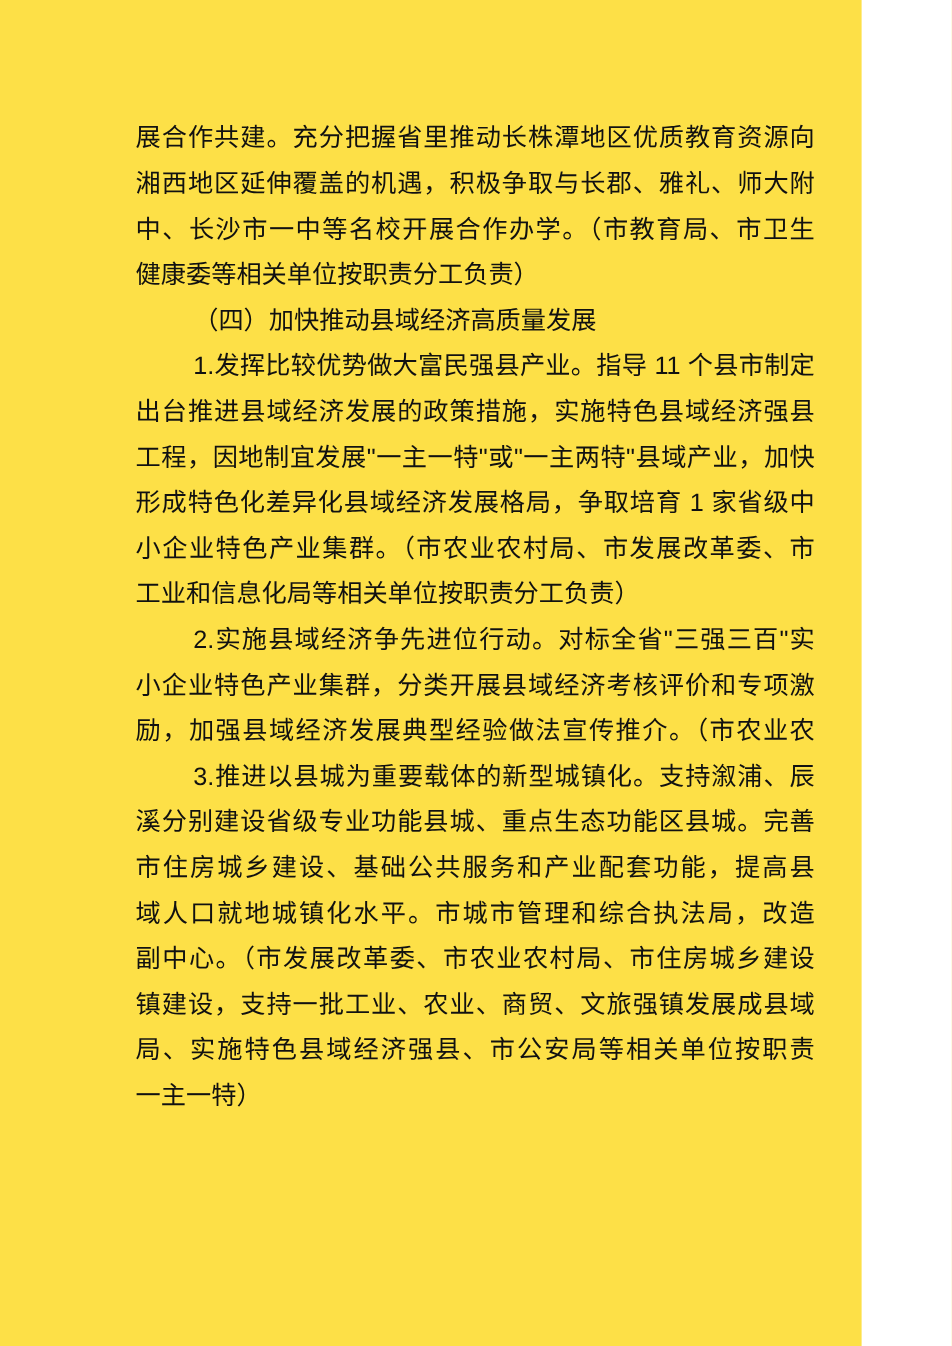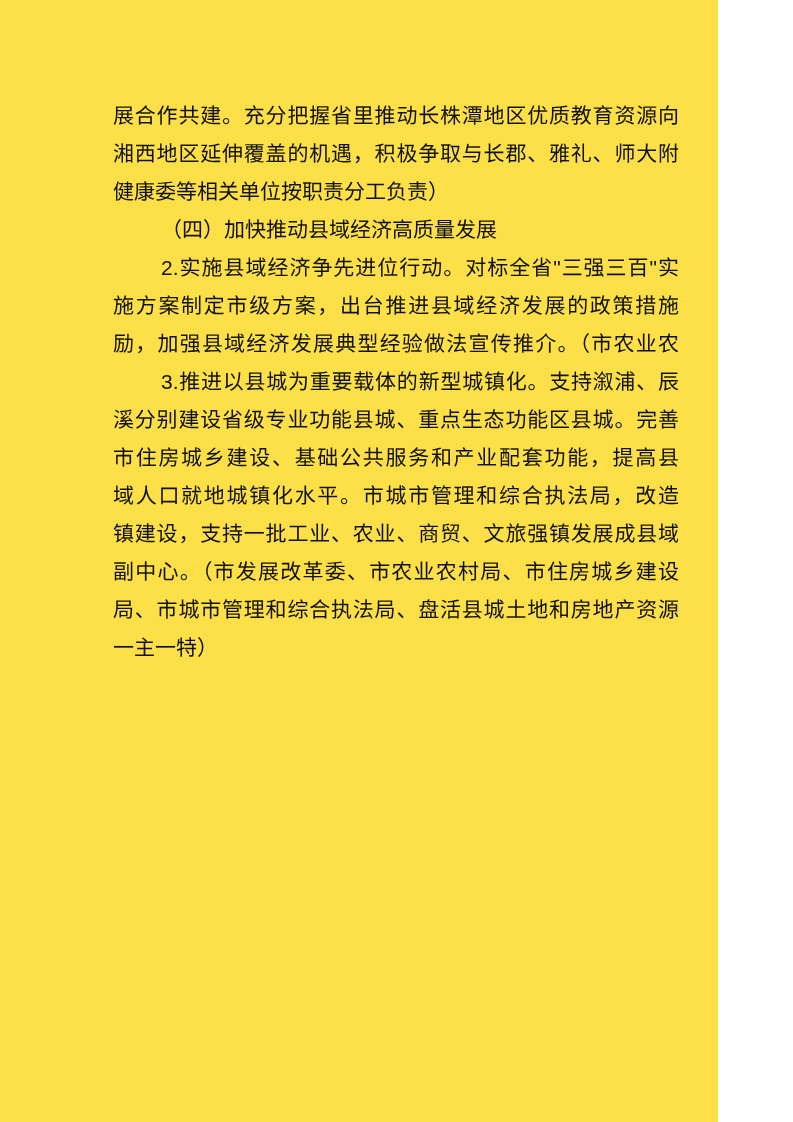"中、长沙市一中等名校开展合作办学。（市教育局、市卫生" div.line { html: none -> <div>中、长沙市一中等名校开展合作办学。（市教育局、市卫生</div> }
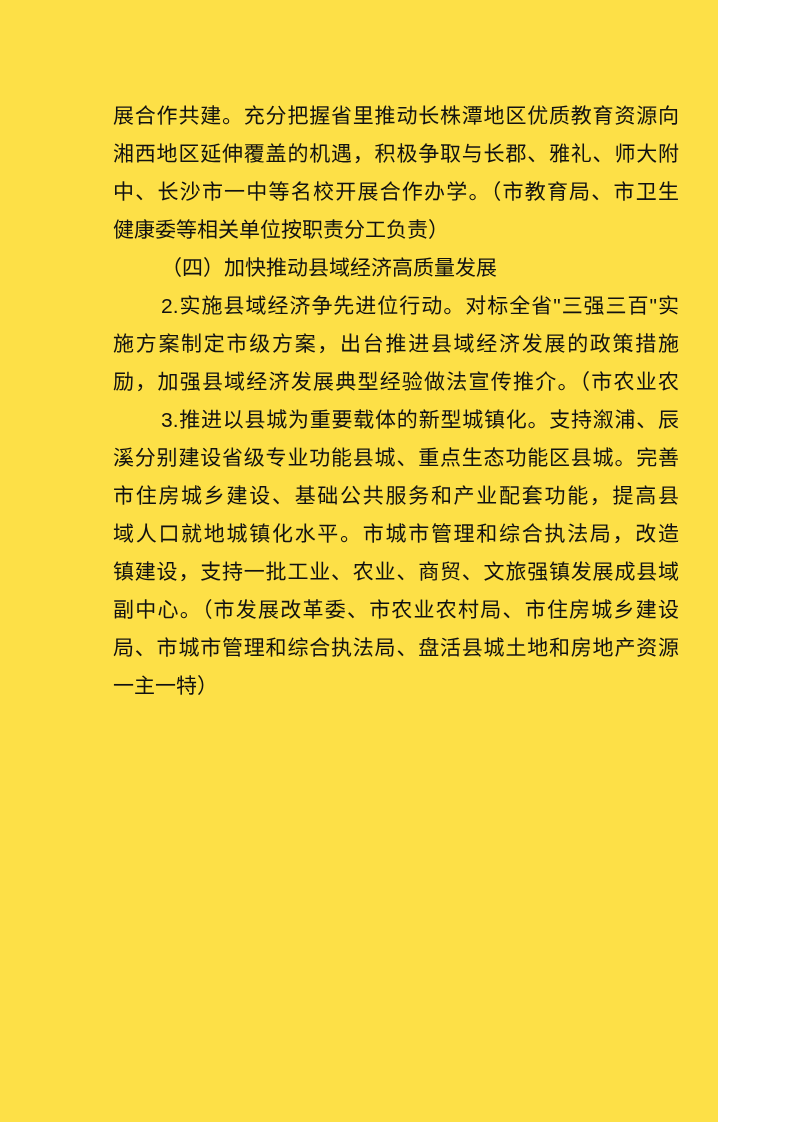"1.发挥比较优势做大富民强县产业。指导 11 个县市制定" div.para { html: none -> <div> <div>1.发挥比较优势做大富民强县产业。指导 11 个县市制定</div> <div>出台推进县域经济发展的政策措施，实施特色县域经济强县</div> <div>工程，因地制宜发展"一主一特"或"一主两特"县域产业，加快</div> <div>形成特色化差异化县域经济发展格局，争取培育 1 家省级中</div> <div>小企业特色产业集群。（市农业农村局、市发展改革委、市</div> <div>工业和信息化局等相关单位按职责分工负责）</div> </div> }
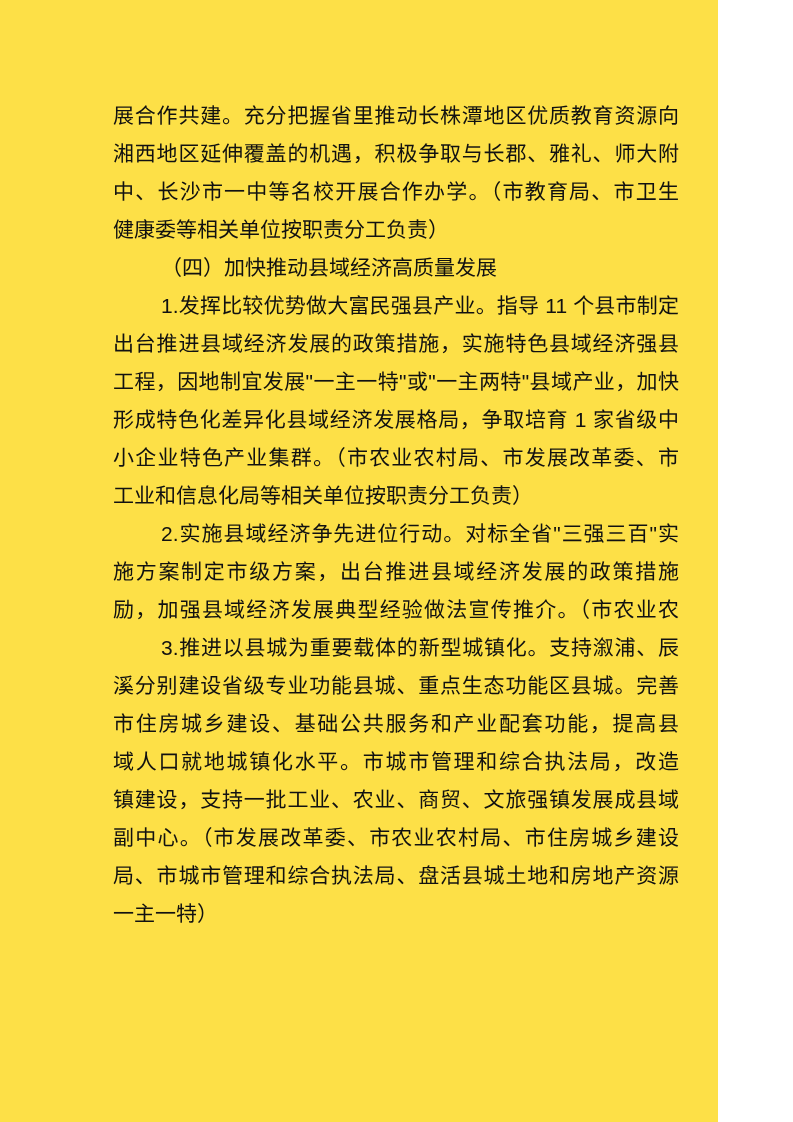"施方案制定市级方案，出台推进县域经济发展的政策措施" div.line { text: 施方案制定市级方案，出台推进县域经济发展的政策措施 -> 小企业特色产业集群，分类开展县域经济考核评价和专项激 }
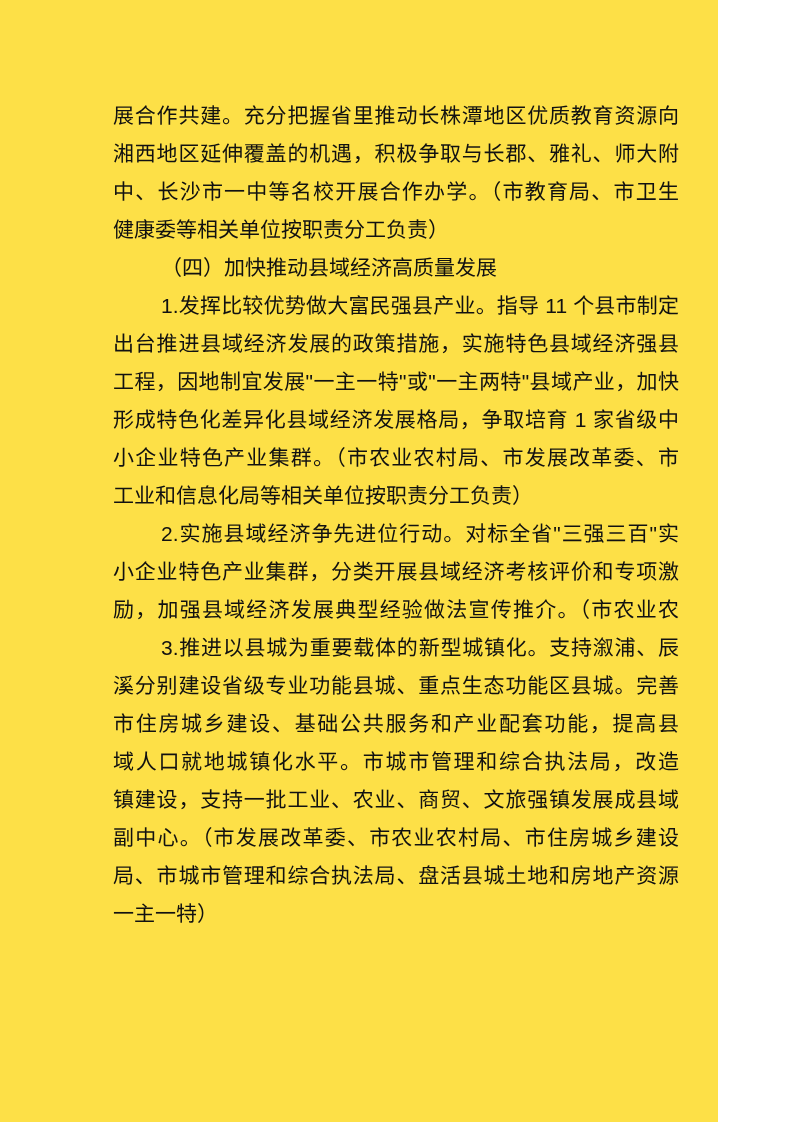"镇建设，支持一批工业、农业、商贸、文旅强镇发展成县域" div.line { order: before "副中心。（市发展改革委、市农业农村局、市住房城乡建设" -> after "副中心。（市发展改革委、市农业农村局、市住房城乡建设" }
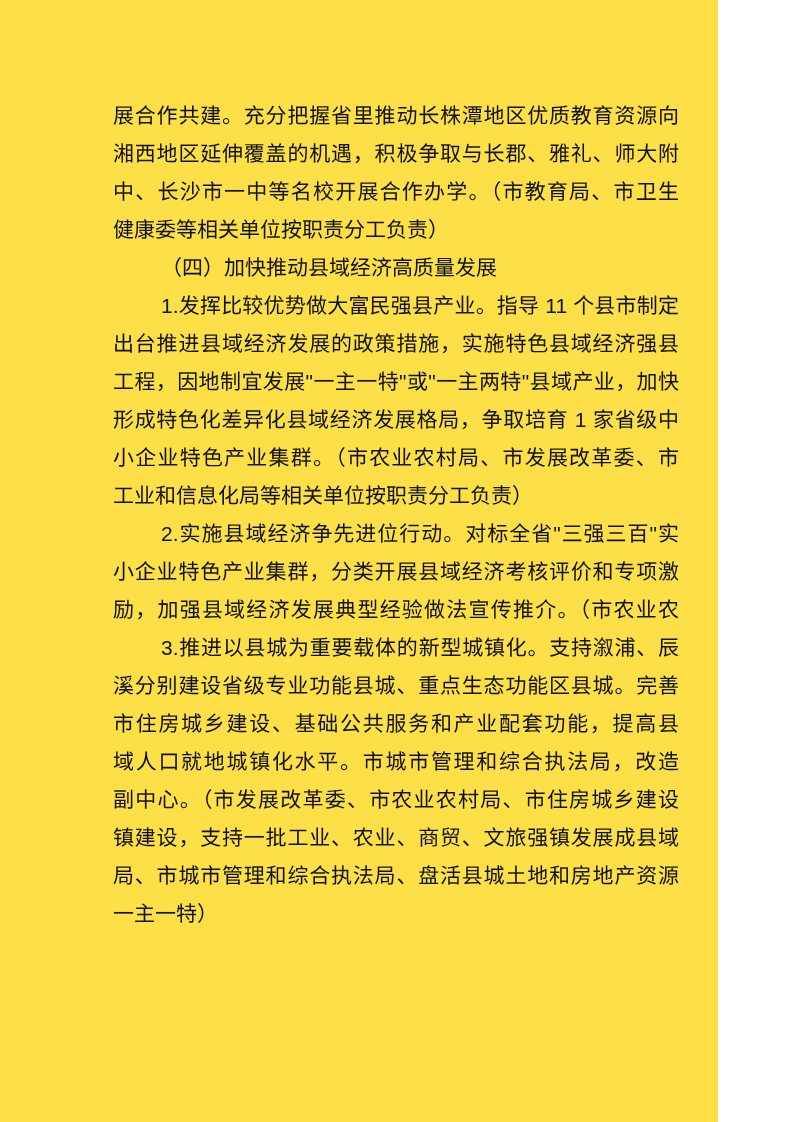"局、市城市管理和综合执法局、盘活县城土地和房地产资源" div.line { text: 市城市管理和综合执法局、盘活县城土地和房地产资源 -> 实施特色县域经济强县、市公安局等相关单位按职责 }
